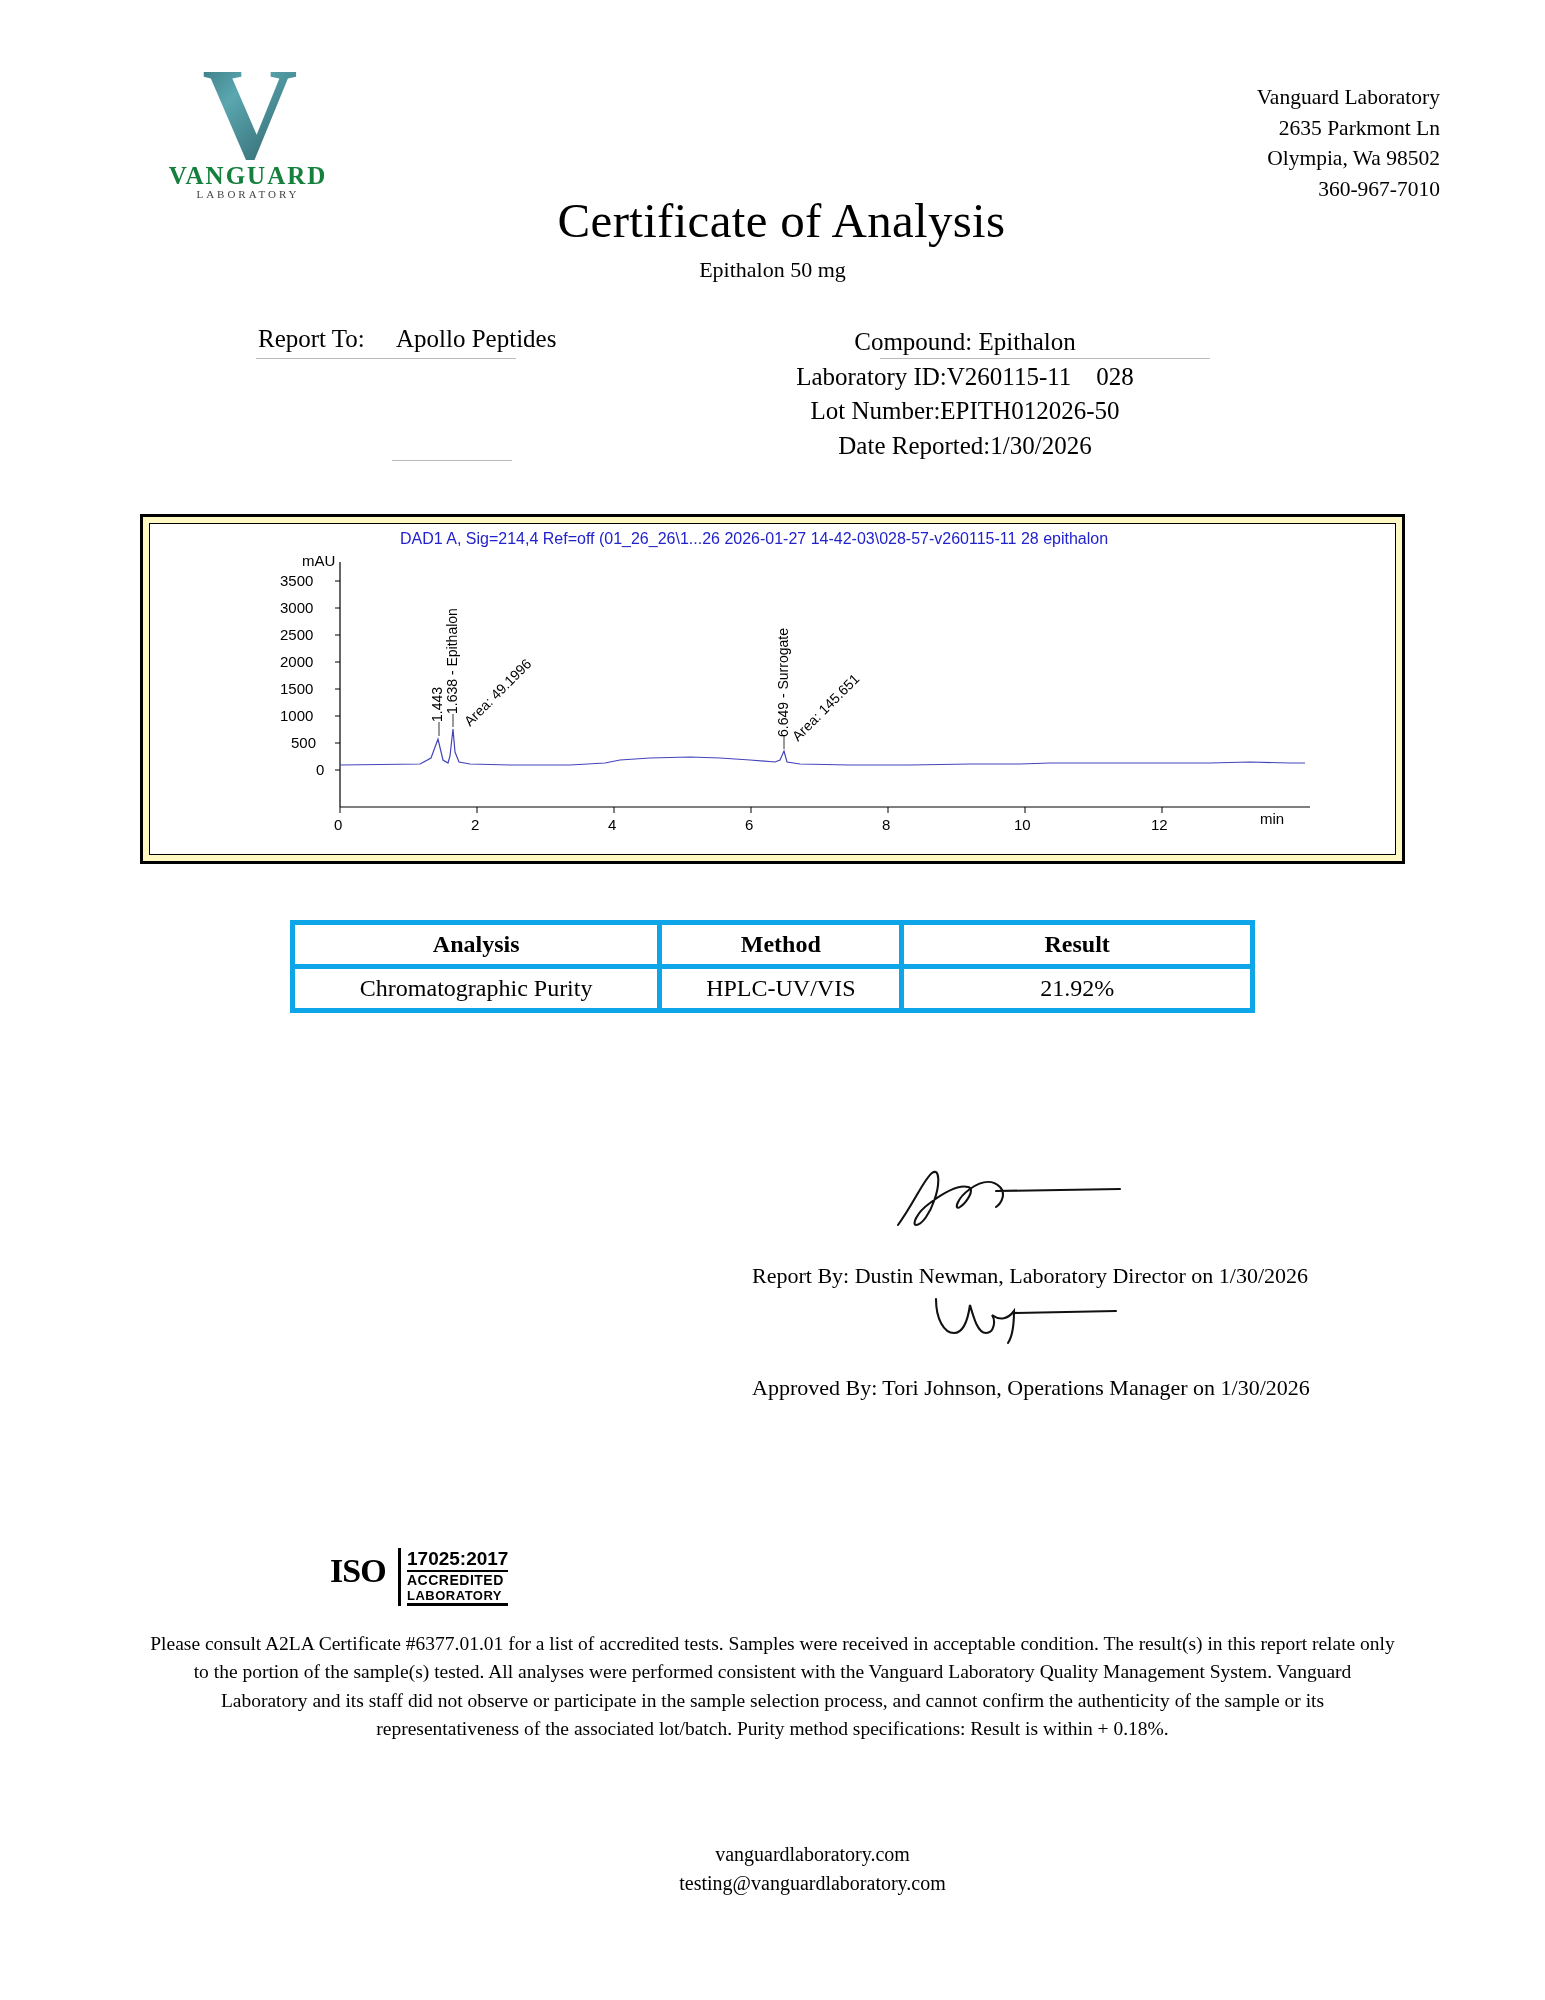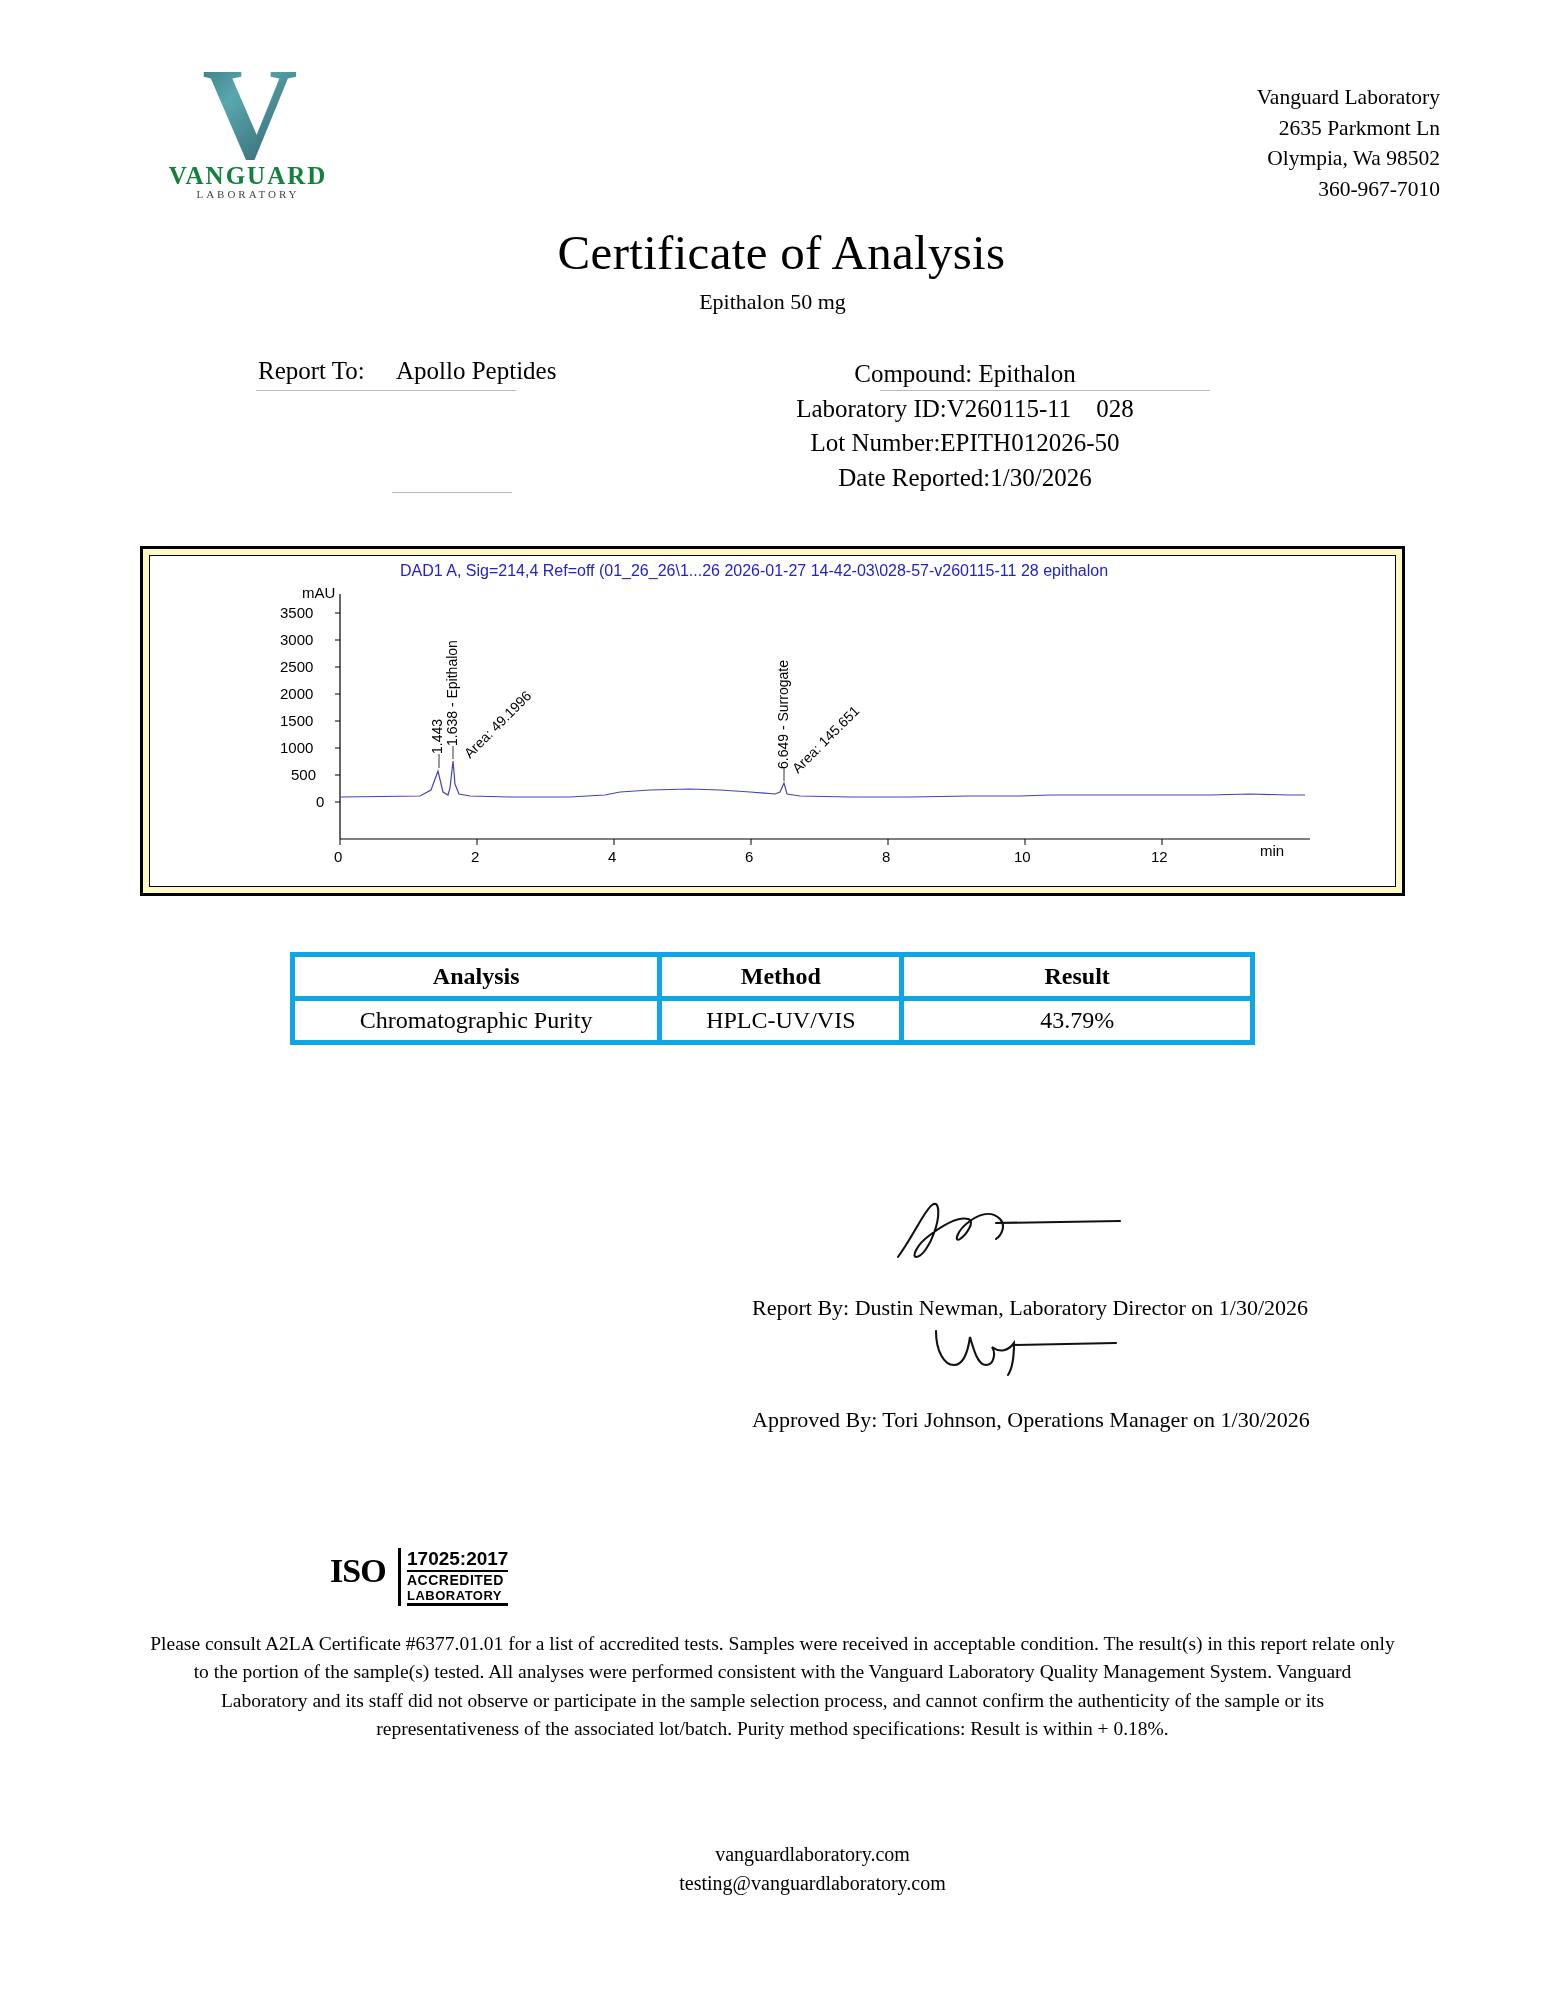"Certificate of Analysis" .doc-title { margin-top: 54px -> 22px }
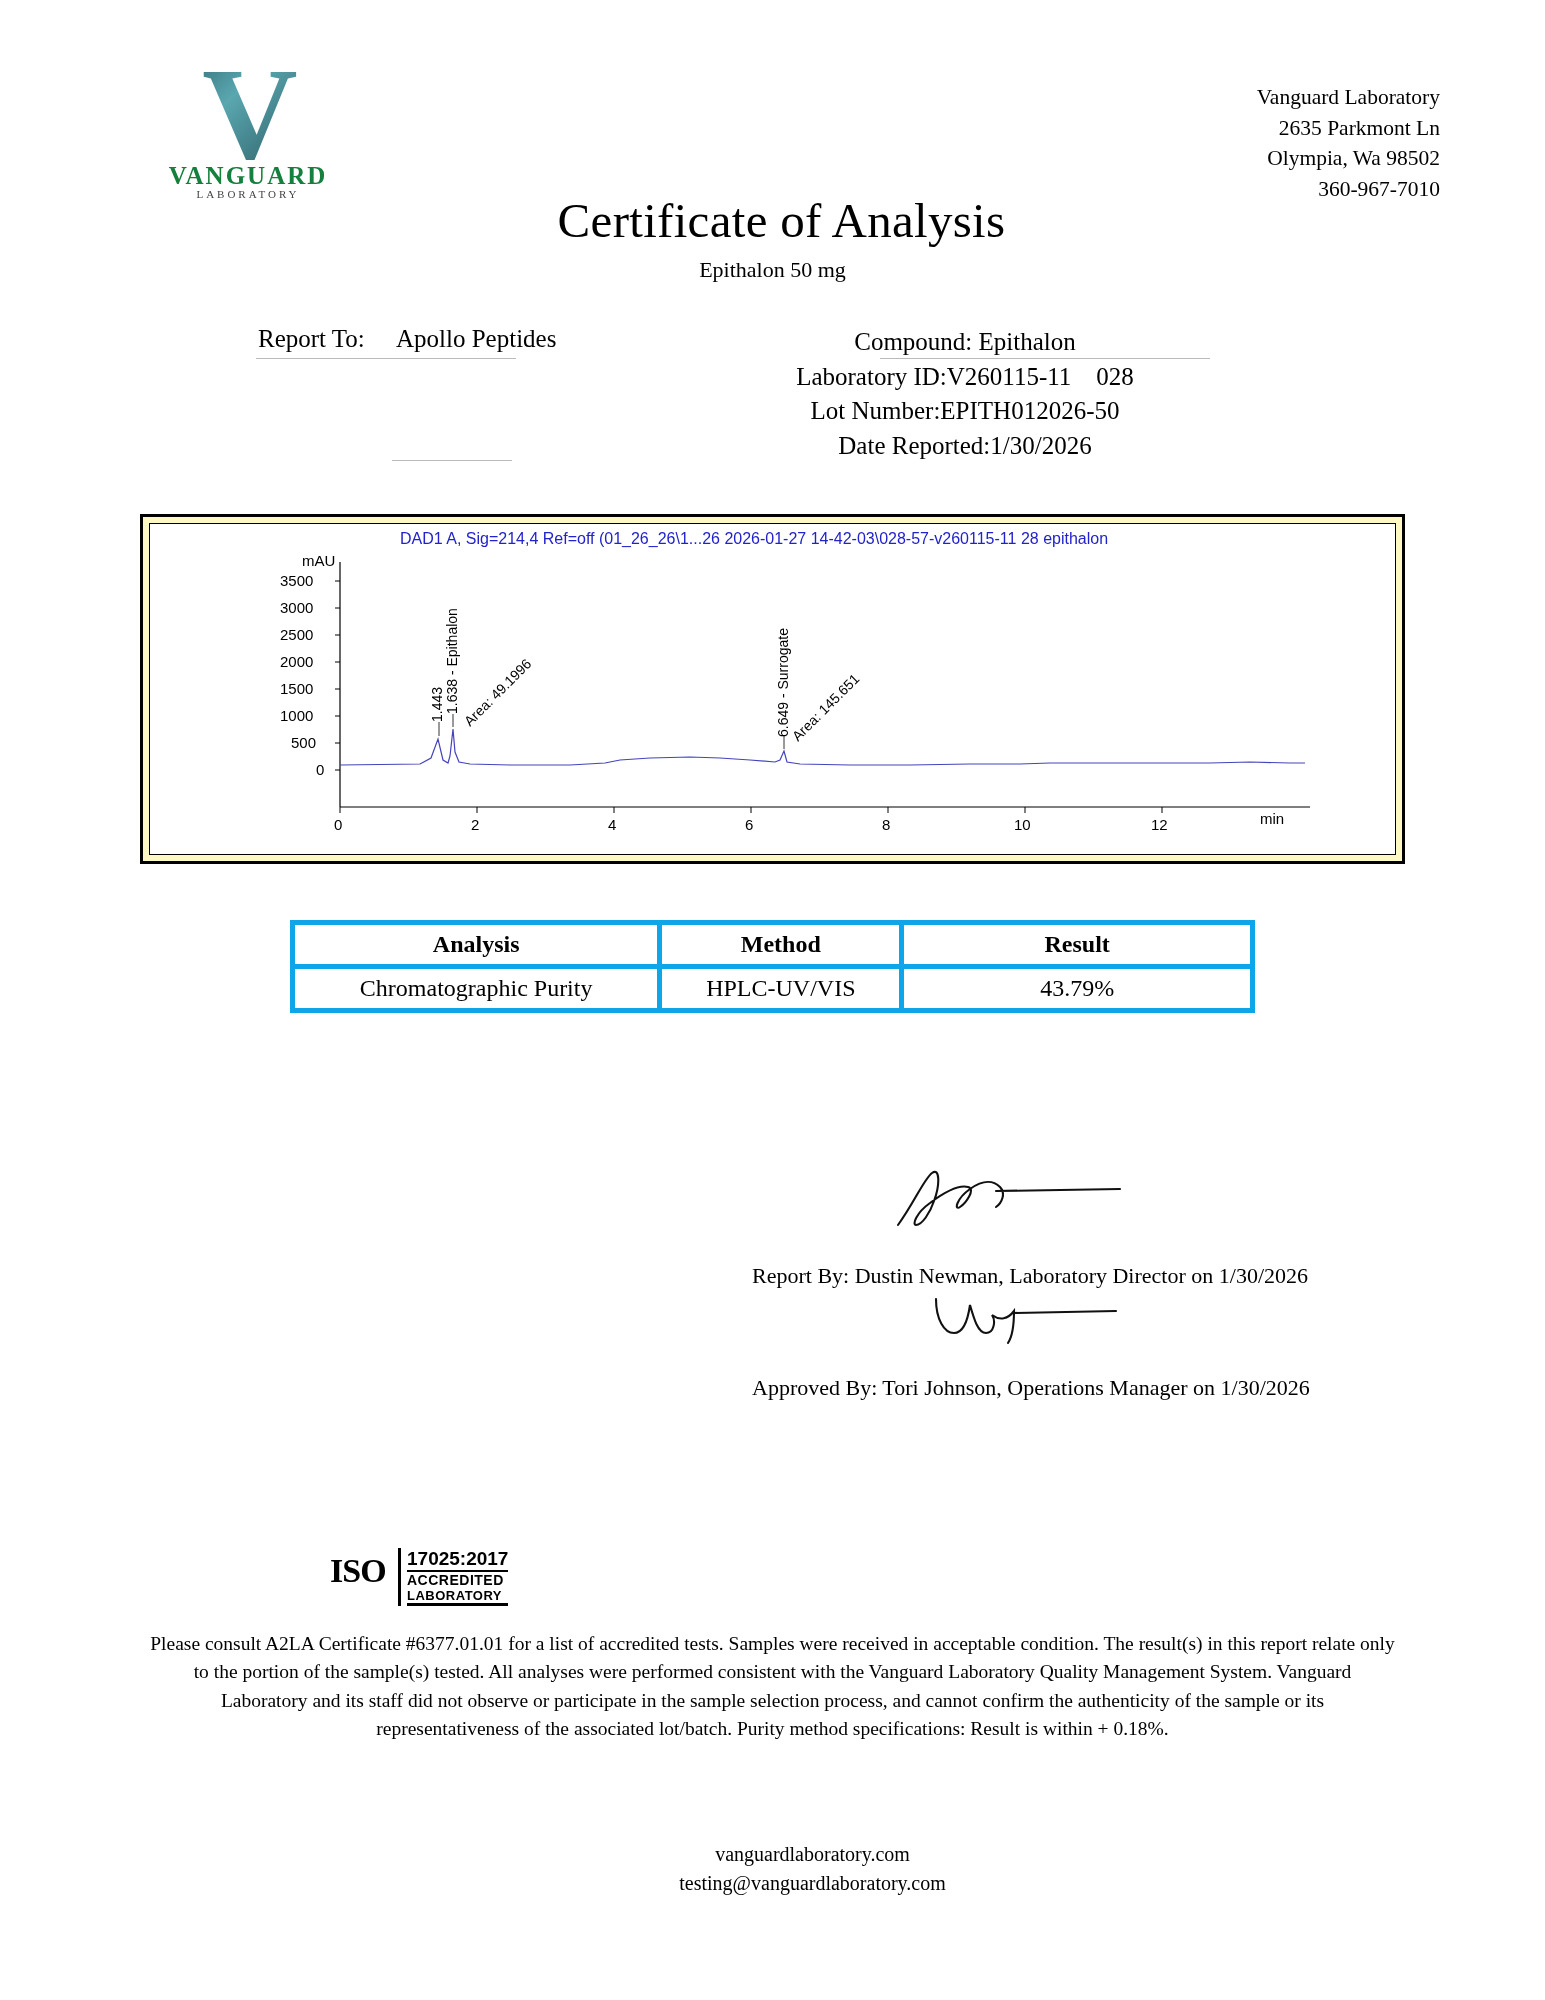"43.79%" td { text: 43.79% -> 21.92% }
